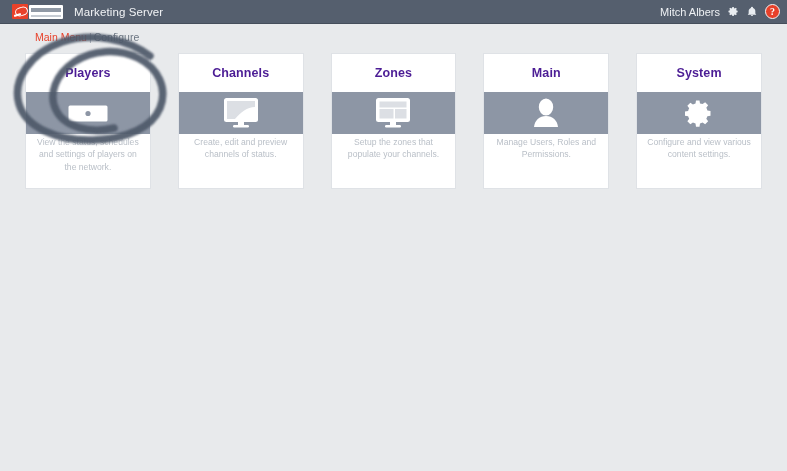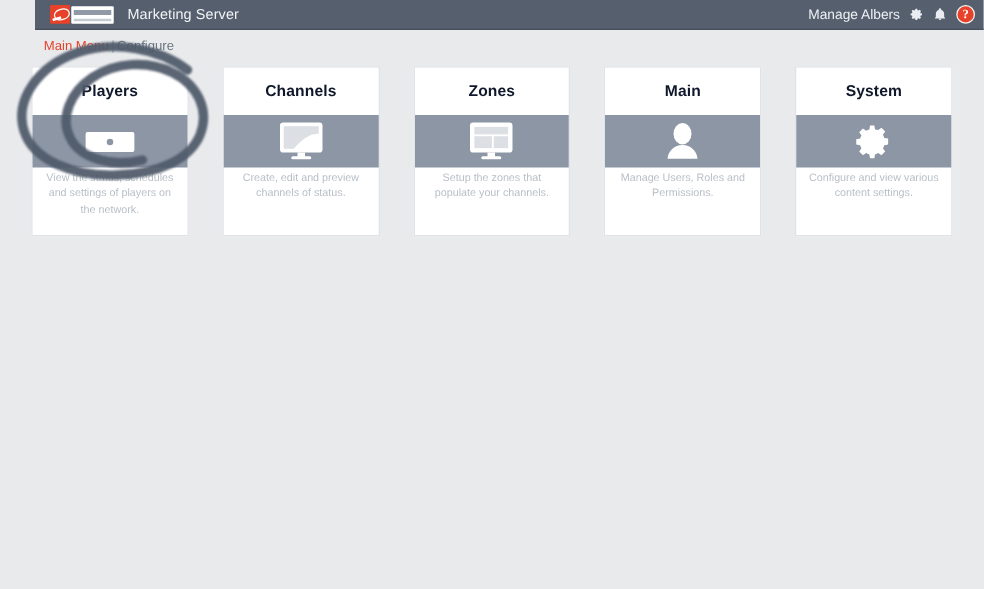"Marketing Server" .header { margin-left: 28px -> none }
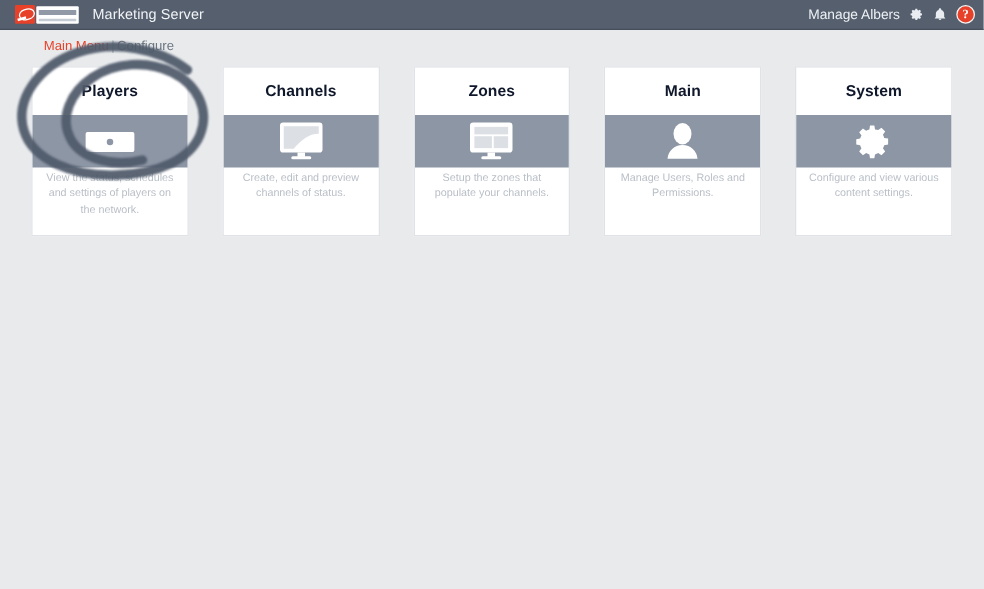"Manage Albers" span.user-name { text: Manage -> Mitch }
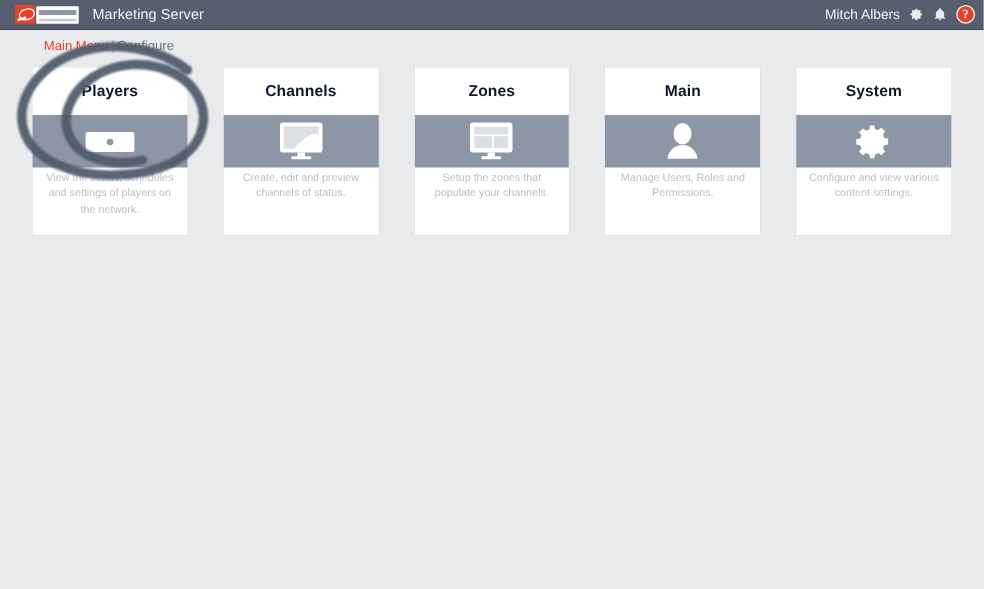"Players" .card-title { color: #0f172a -> #4c1d95 }
